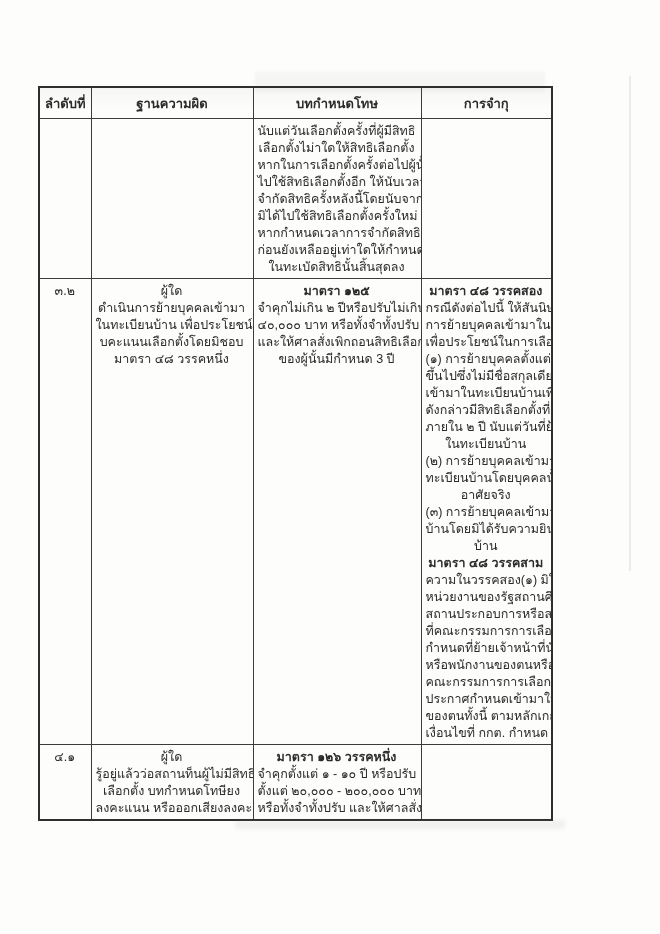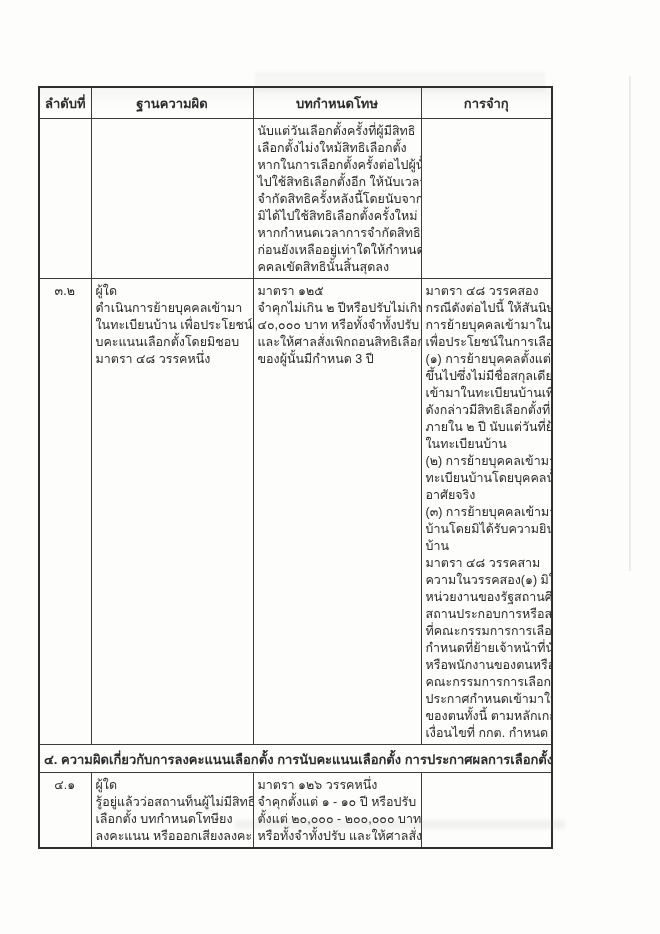"นับแต่วันเลือกตั้งครั้งที่ผู้มีสิทธิ" table.doc th, table.doc td { text-align: none -> center }
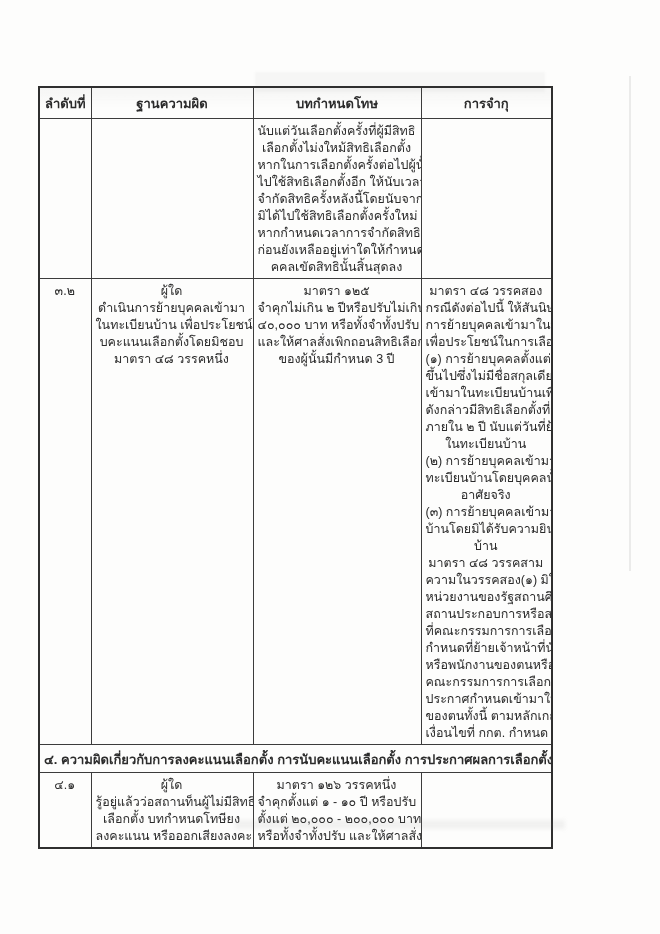"เลือกตั้งไม่งใหม้สิทธิเลือกตั้ง" div.line { text: เลือกตั้งไม่งใหม้สิทธิเลือกตั้ง -> เลือกตั้งไม่าใดให้สิทธิเลือกตั้ง }
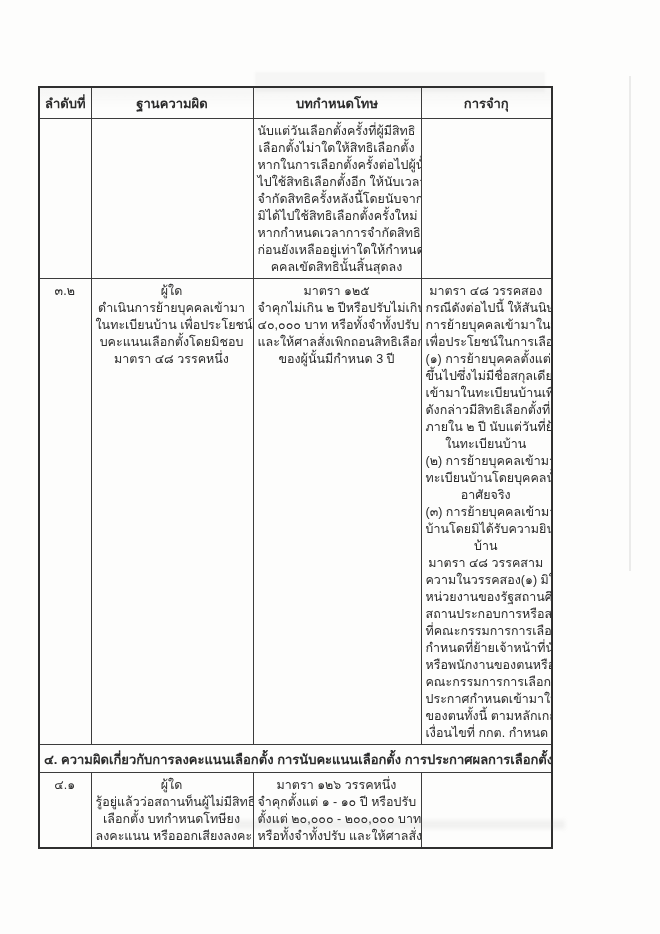"คคลเขัดสิทธินั้นสิ้นสุดลง" div.line { text: คคลเขัดสิทธินั้นสิ้นสุดลง -> ในทะเบัดสิทธินั้นสิ้นสุดลง }
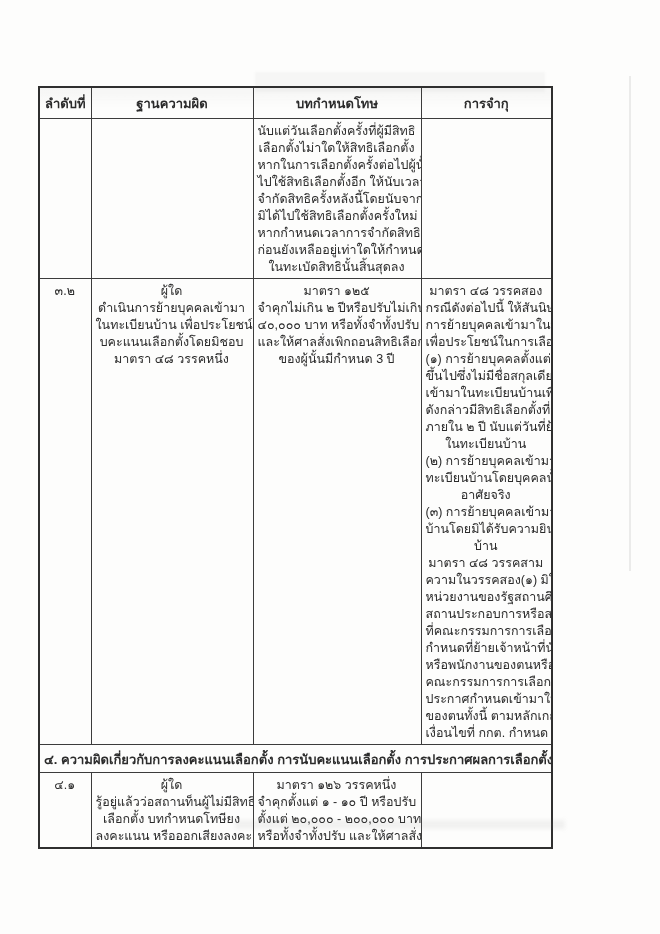"มาตรา ๑๒๕" .line.b { font-weight: normal -> bold }
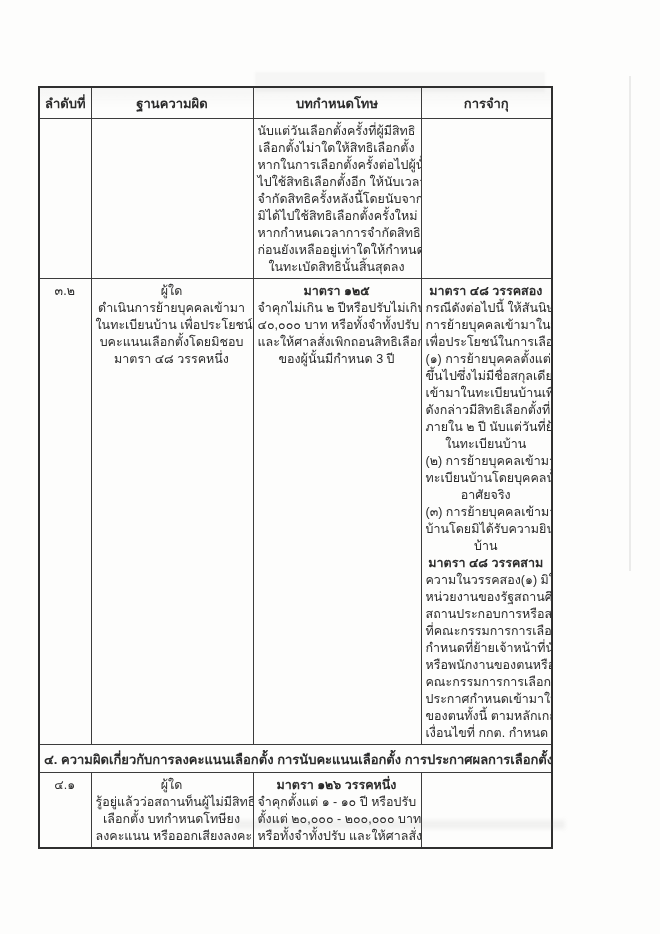"๔. ความผิดเกี่ยวกับการลงคะแนนเลือกตั้ง" tr { html: <tr> <td>๔. ความผิดเกี่ยวกับการลงคะแนนเลือกตั้ง การนับคะแนนเลือกตั้ง การประกาศผลการเลือกตั้ง</td> </tr> -> none }
